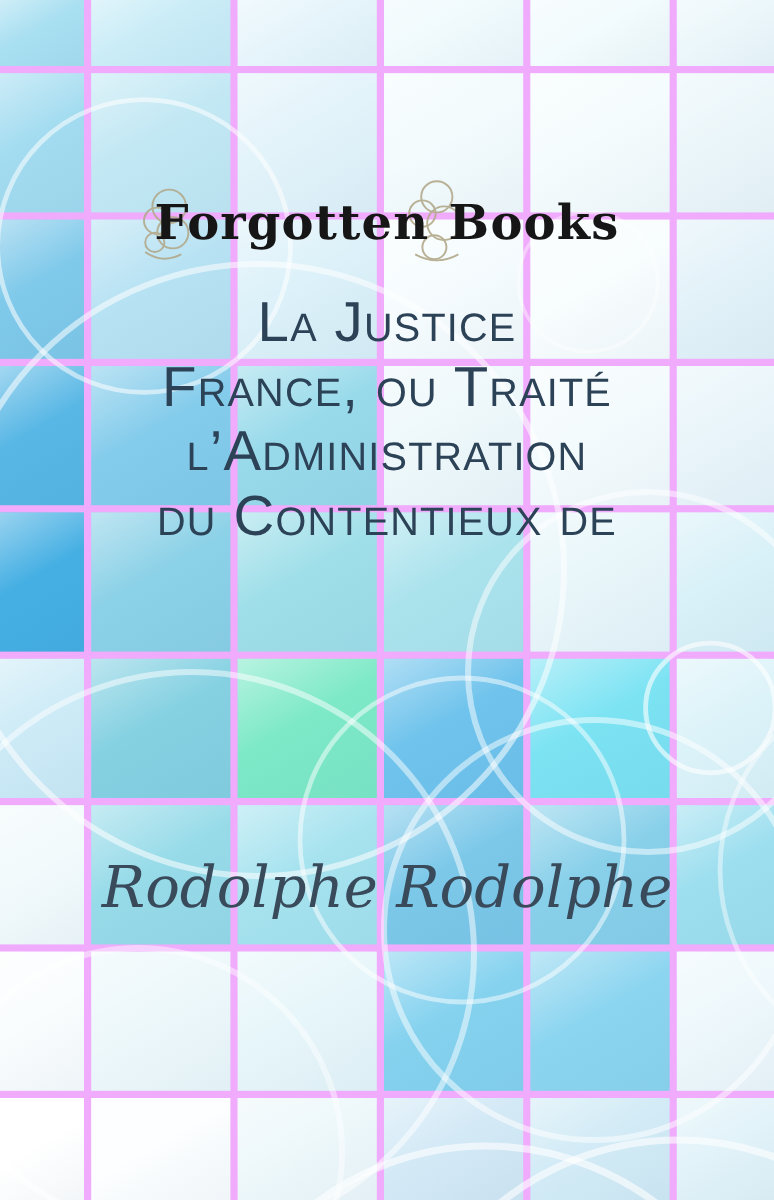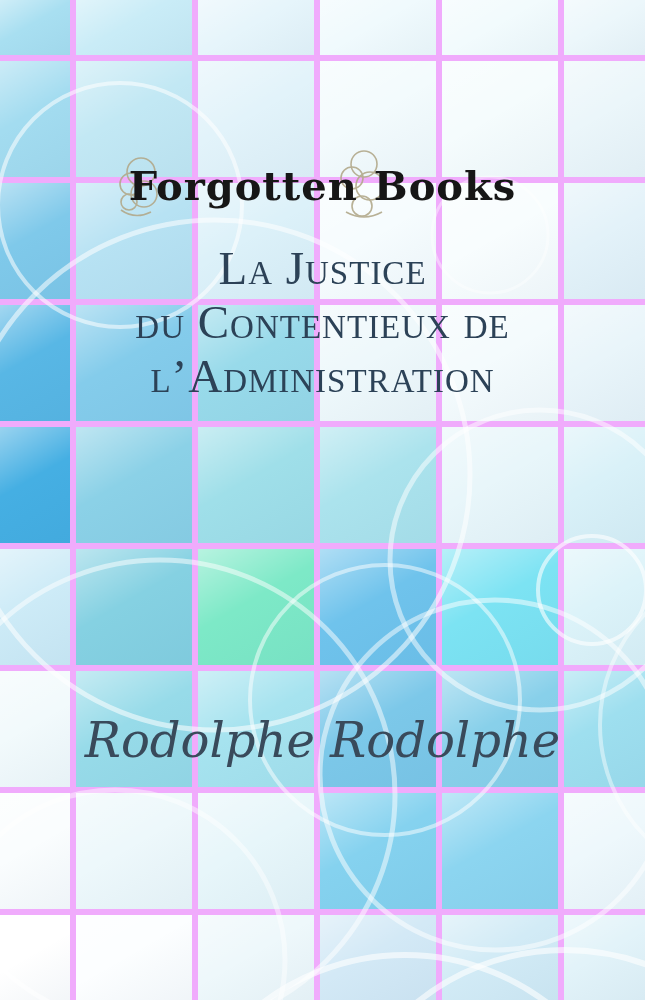"La Justice" .title { font-family: Liberation Serif, serif -> Liberation Sans, sans-serif }
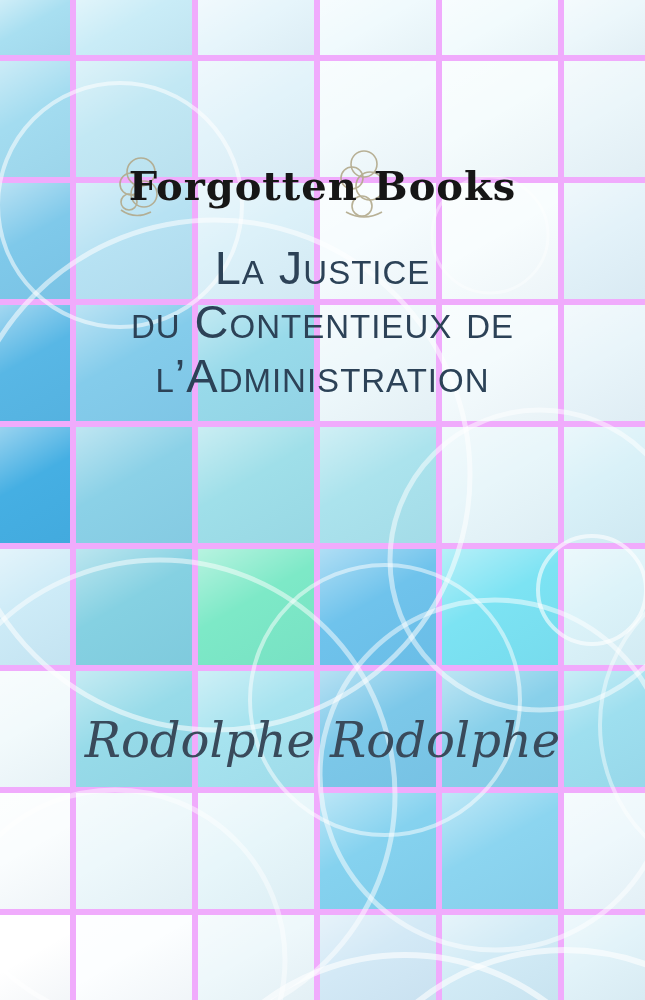"France, ou Traité" div.title-line { html: none -> <div>France, ou Traité</div> }
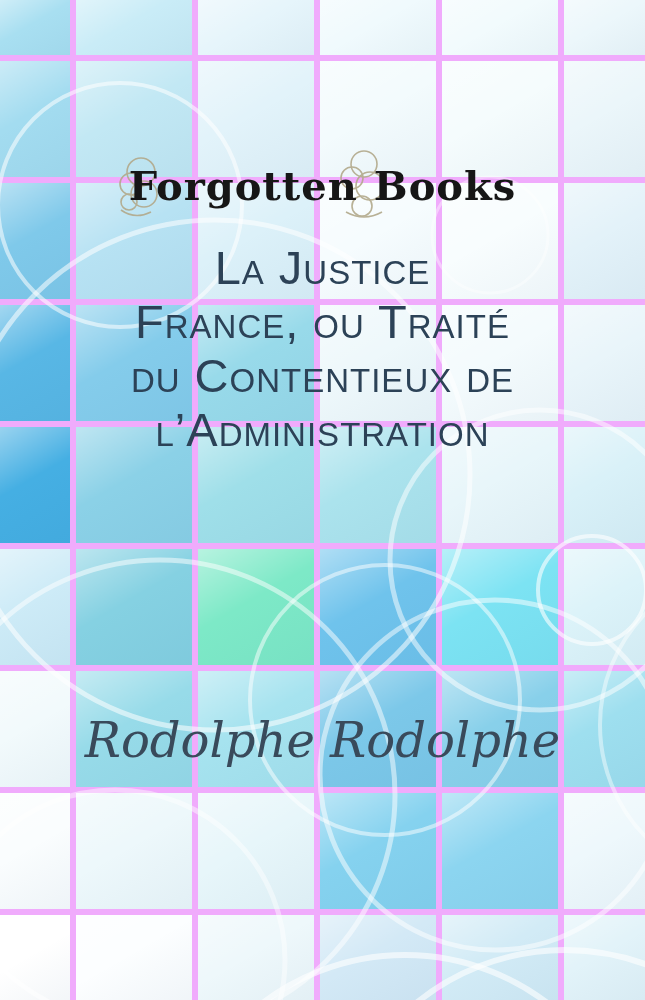"du Contentieux de" div.title-line { order: before "l’Administration" -> after "l’Administration" }
